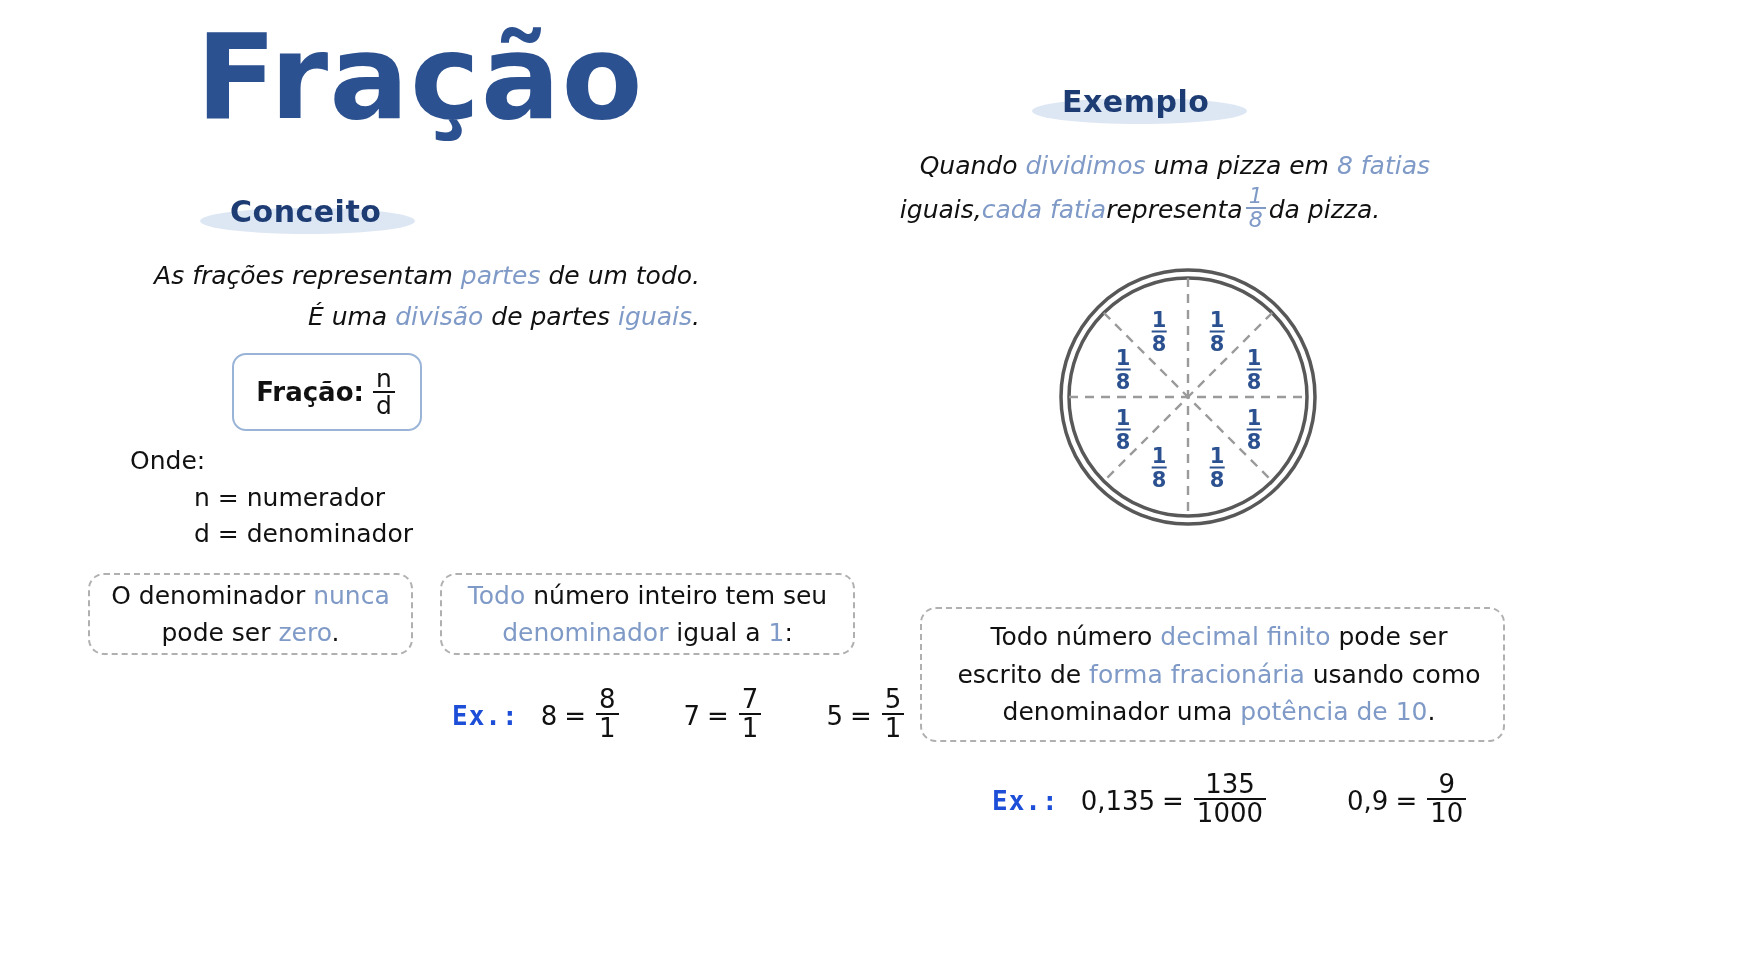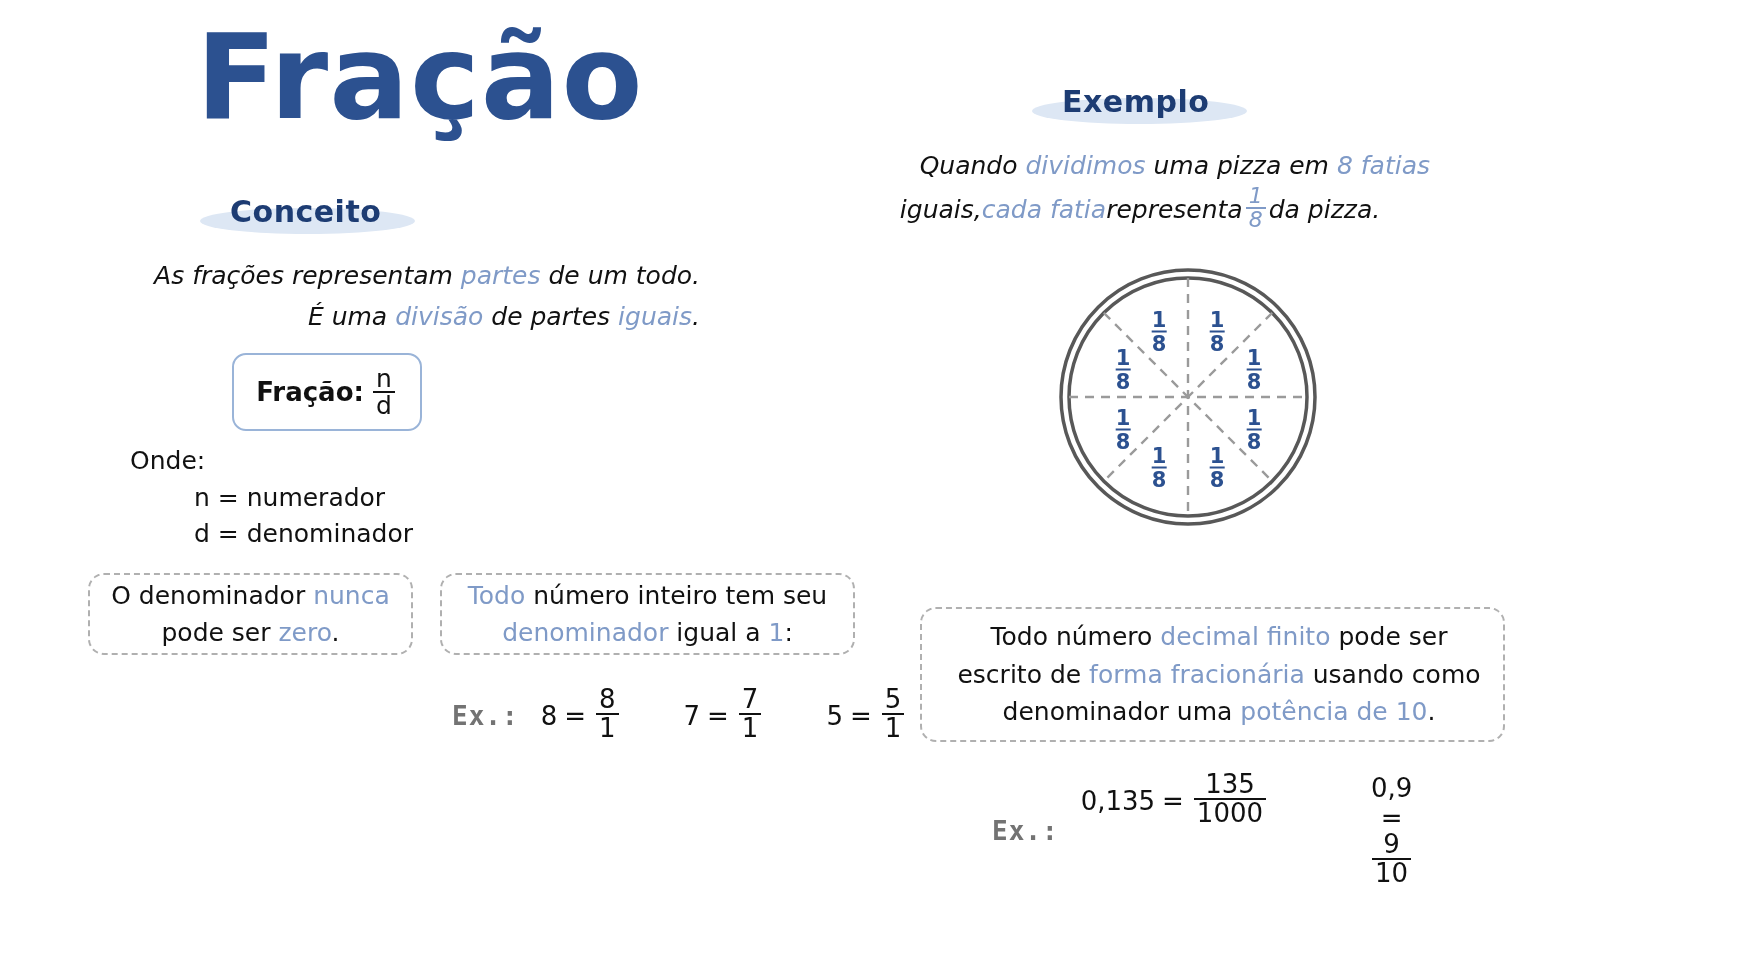"Ex.:" .ex-label { color: #737373 -> #1d4ed8 }
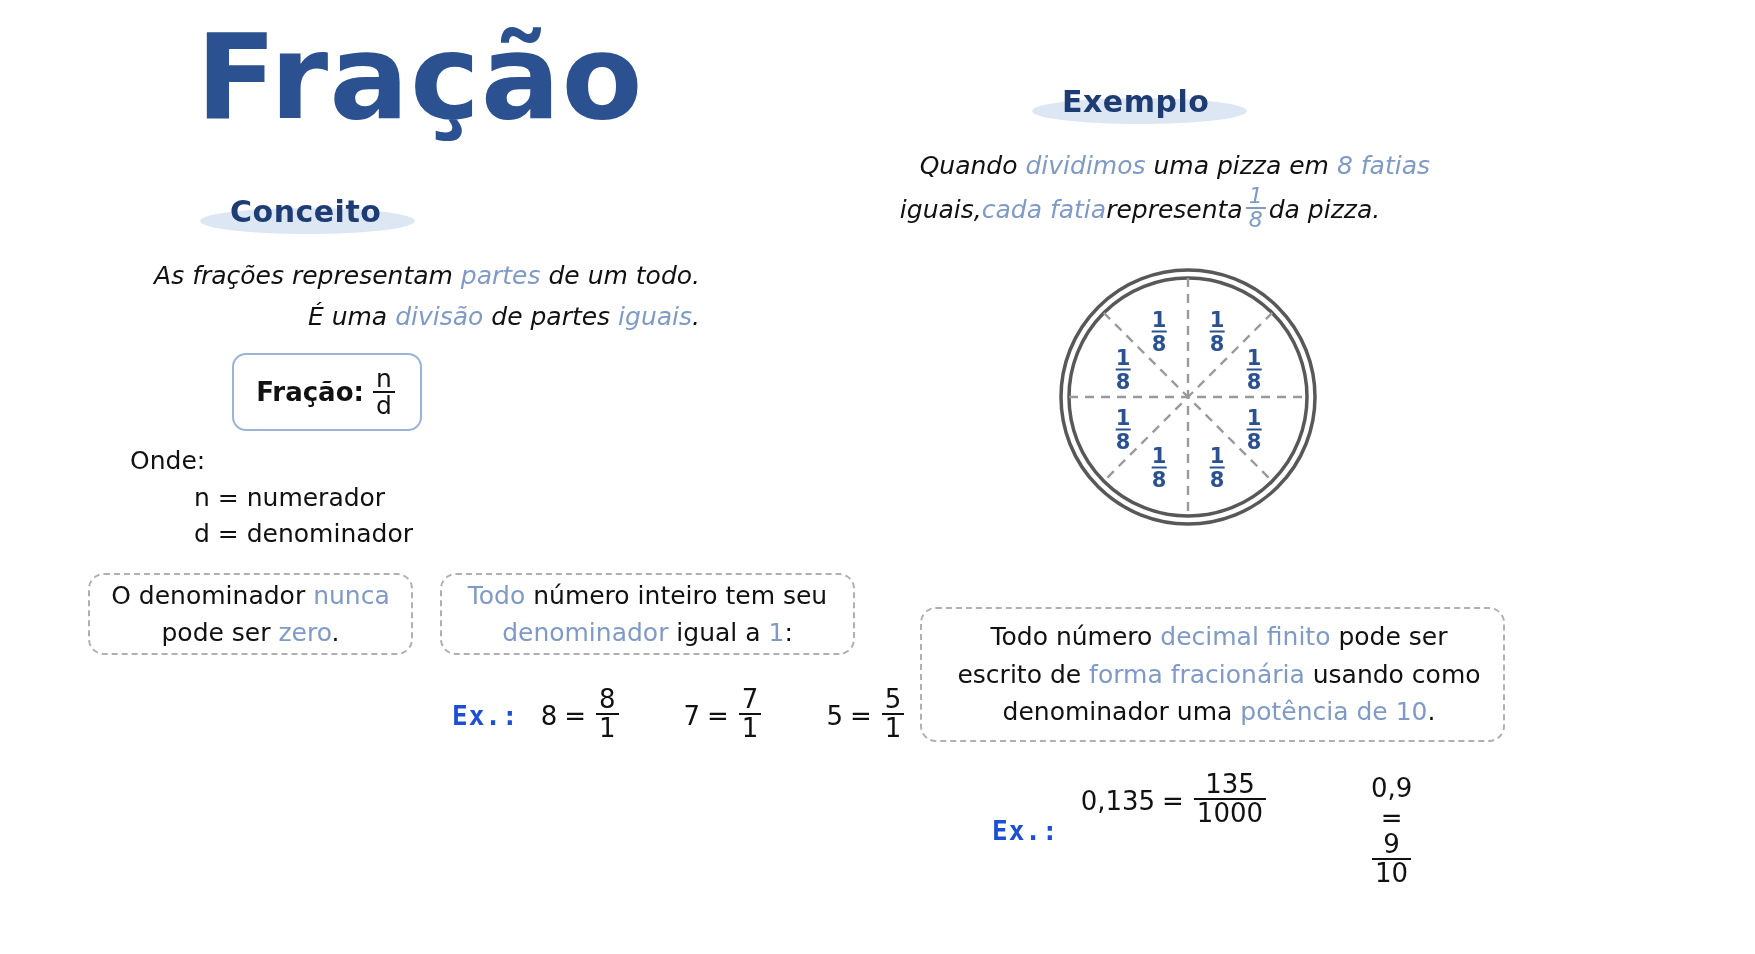"0,9" span.ex-item { flex-direction: column -> none; margin-left: 100px -> 78px }
